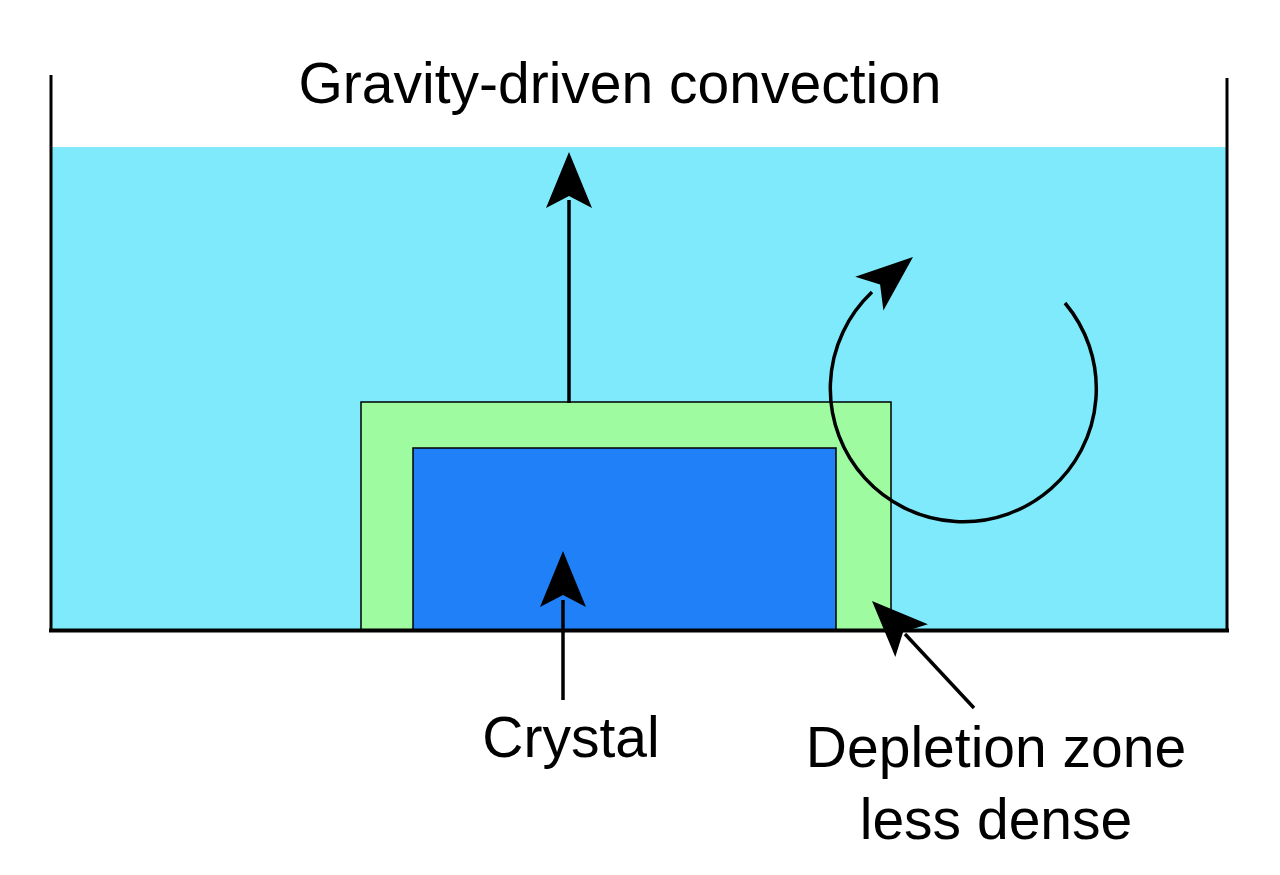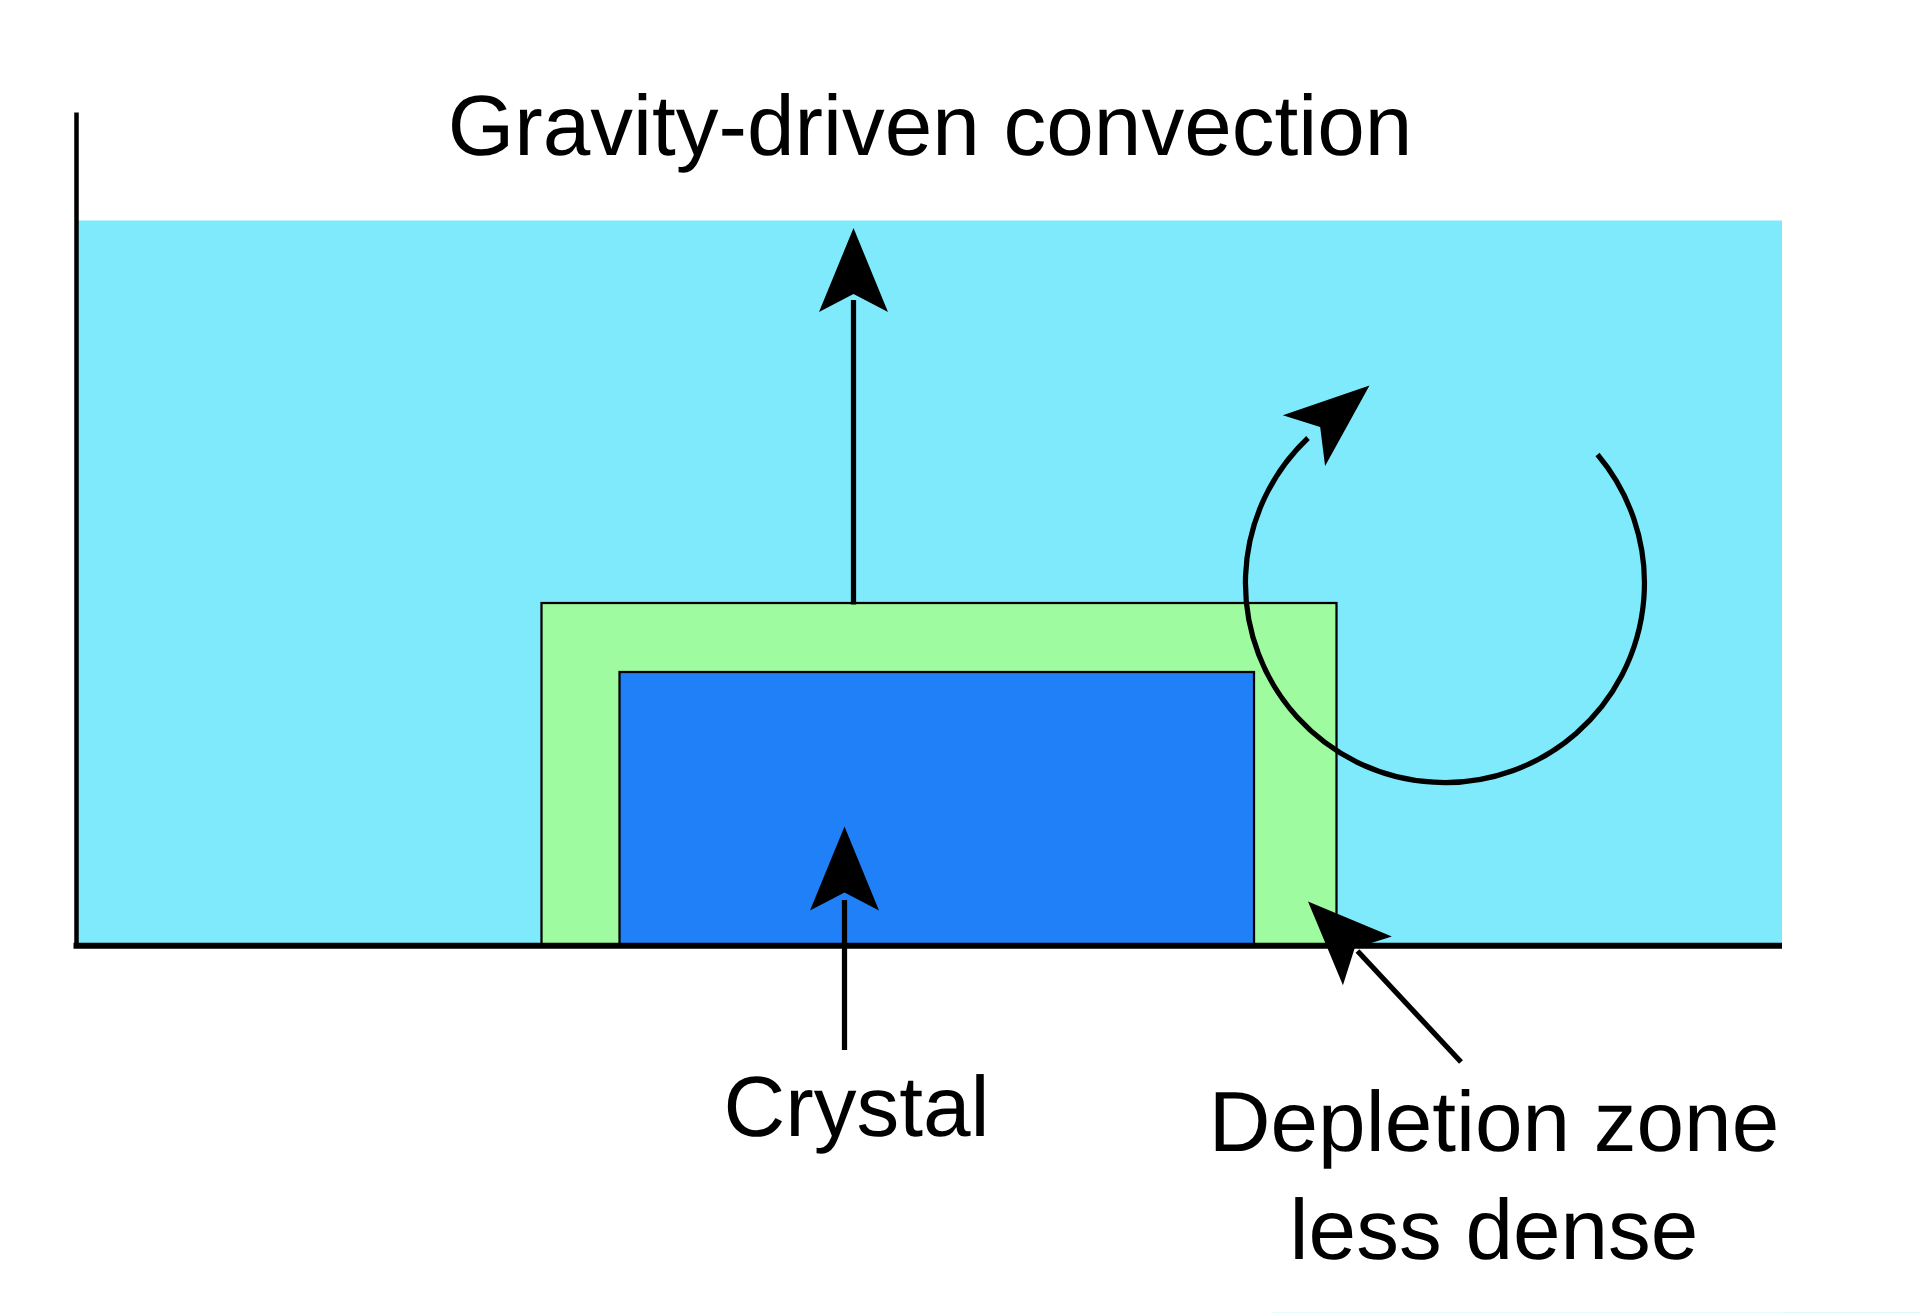"Gravity-driven convection" .stage { width: 1188px -> 1280px }
